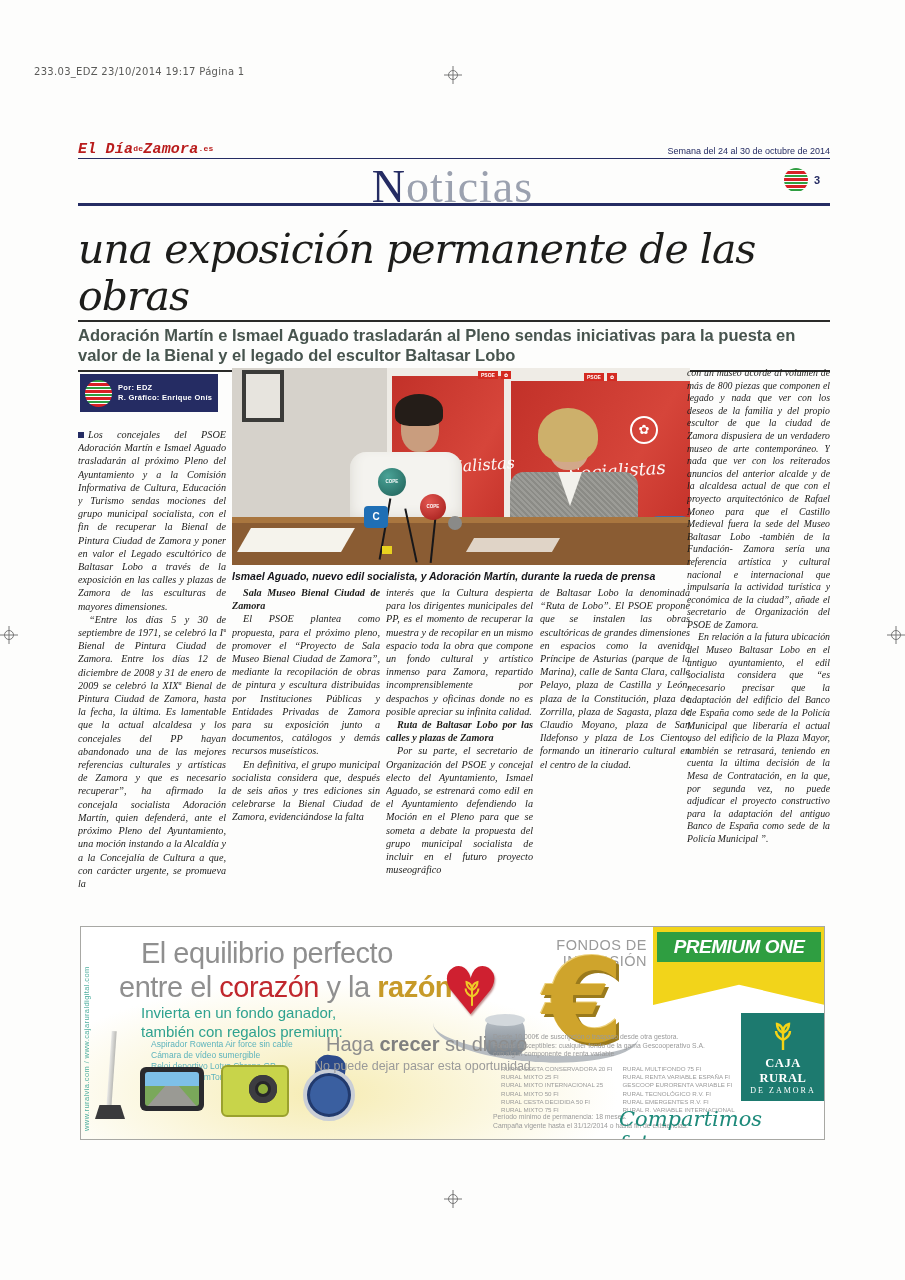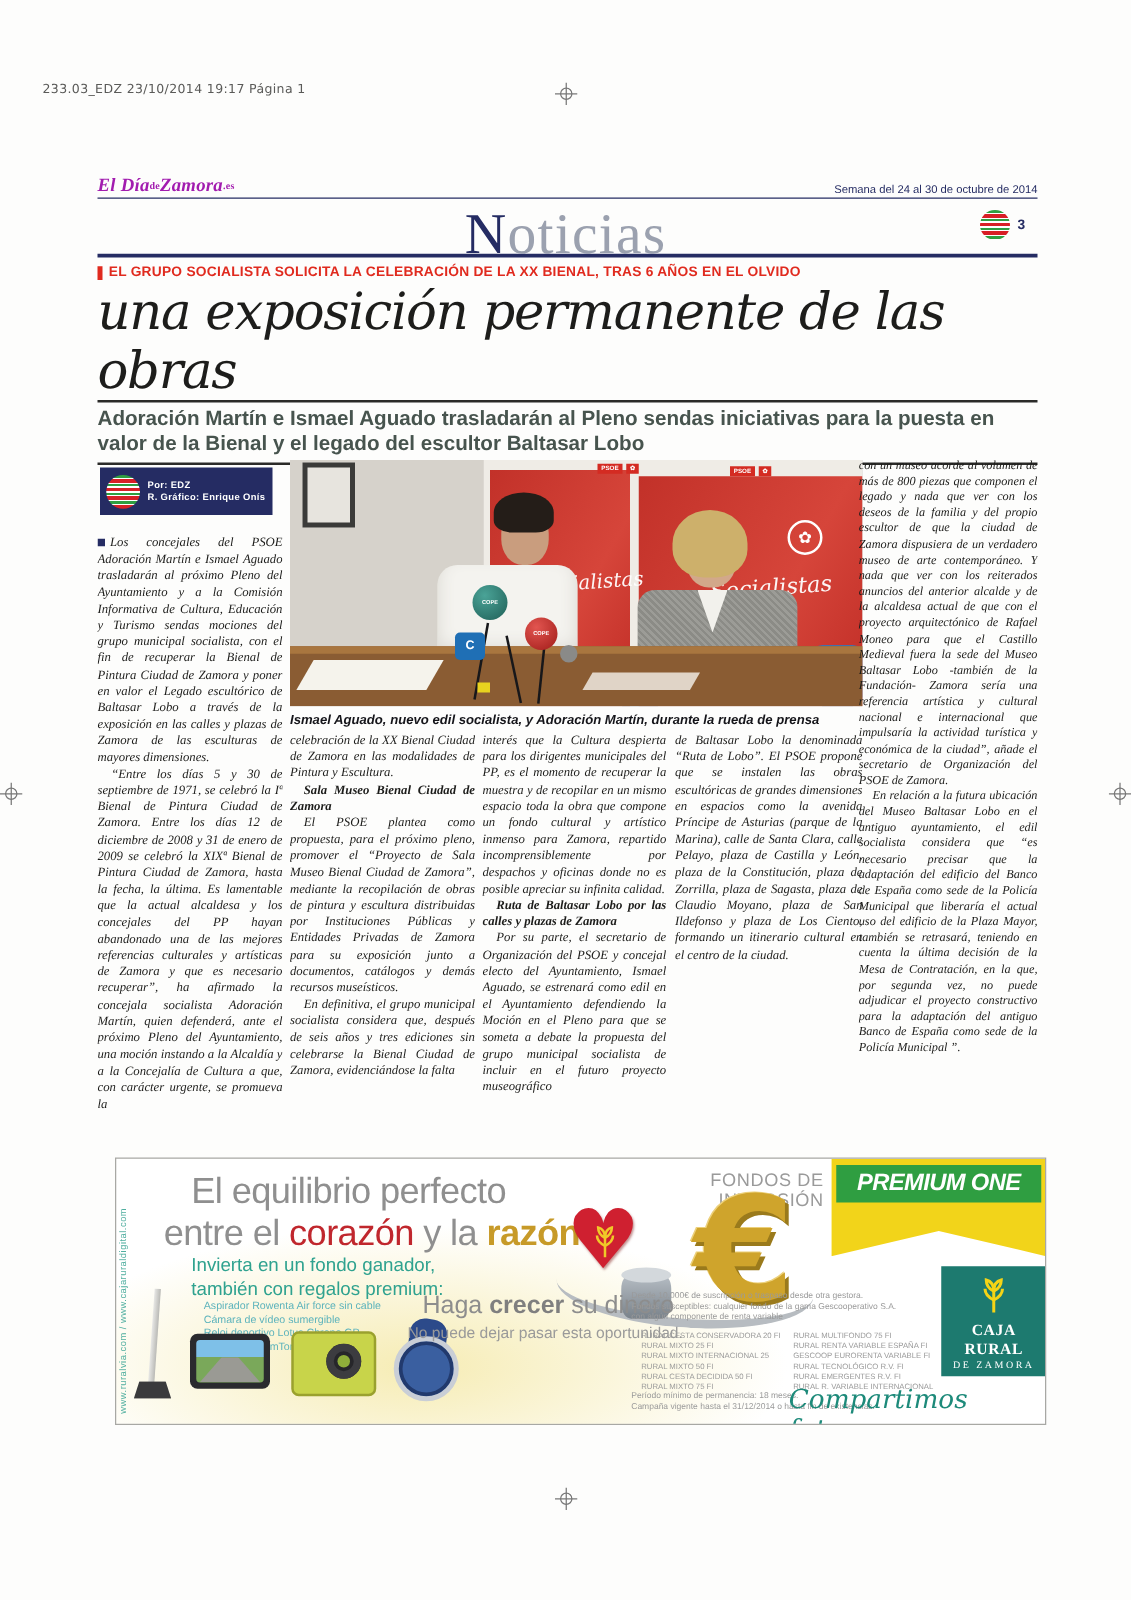"El DíadeZamora.es" .masthead { color: #a21caf -> #b91c1c; font-family: Liberation Serif, serif -> Liberation Mono, monospace }
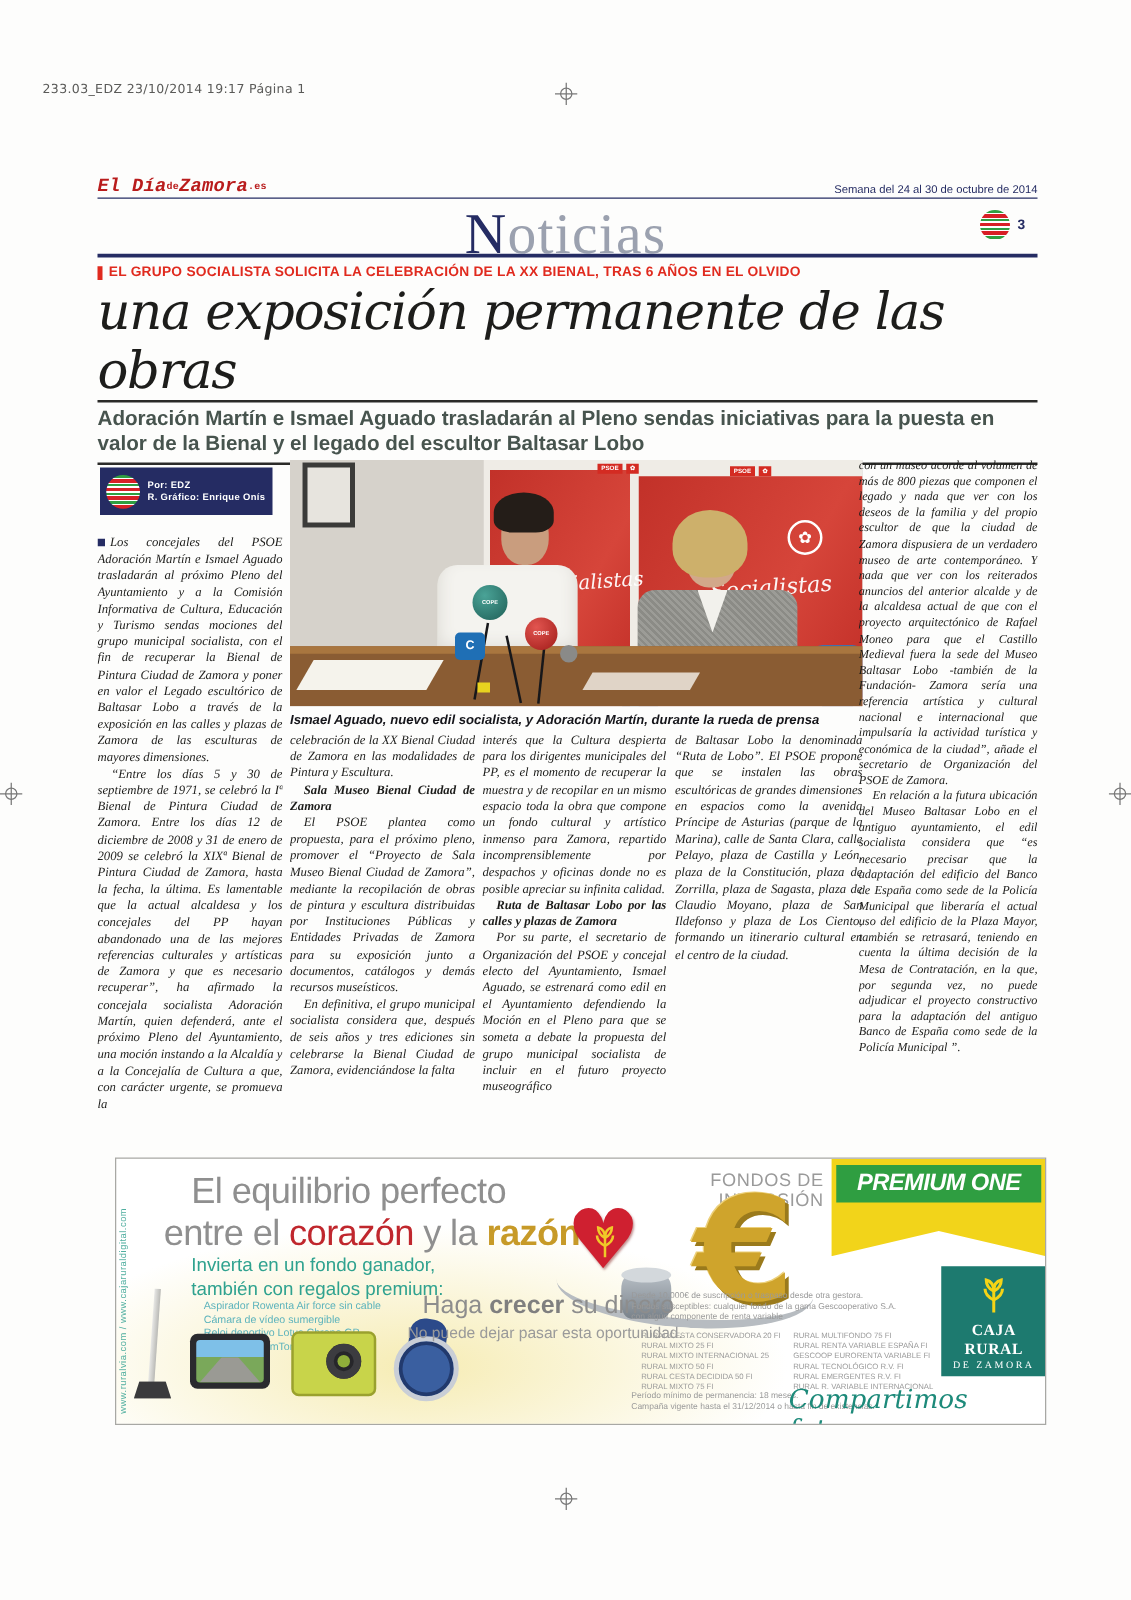"EL GRUPO SOCIALISTA SOLICITA LA" div.abs { html: <div> <span></span> <span>EL GRUPO SOCIALISTA SOLICITA LA CELEBRACIÓN DE LA XX BIENAL, TRAS 6 AÑOS EN EL OLVIDO</span> </div> -> none }
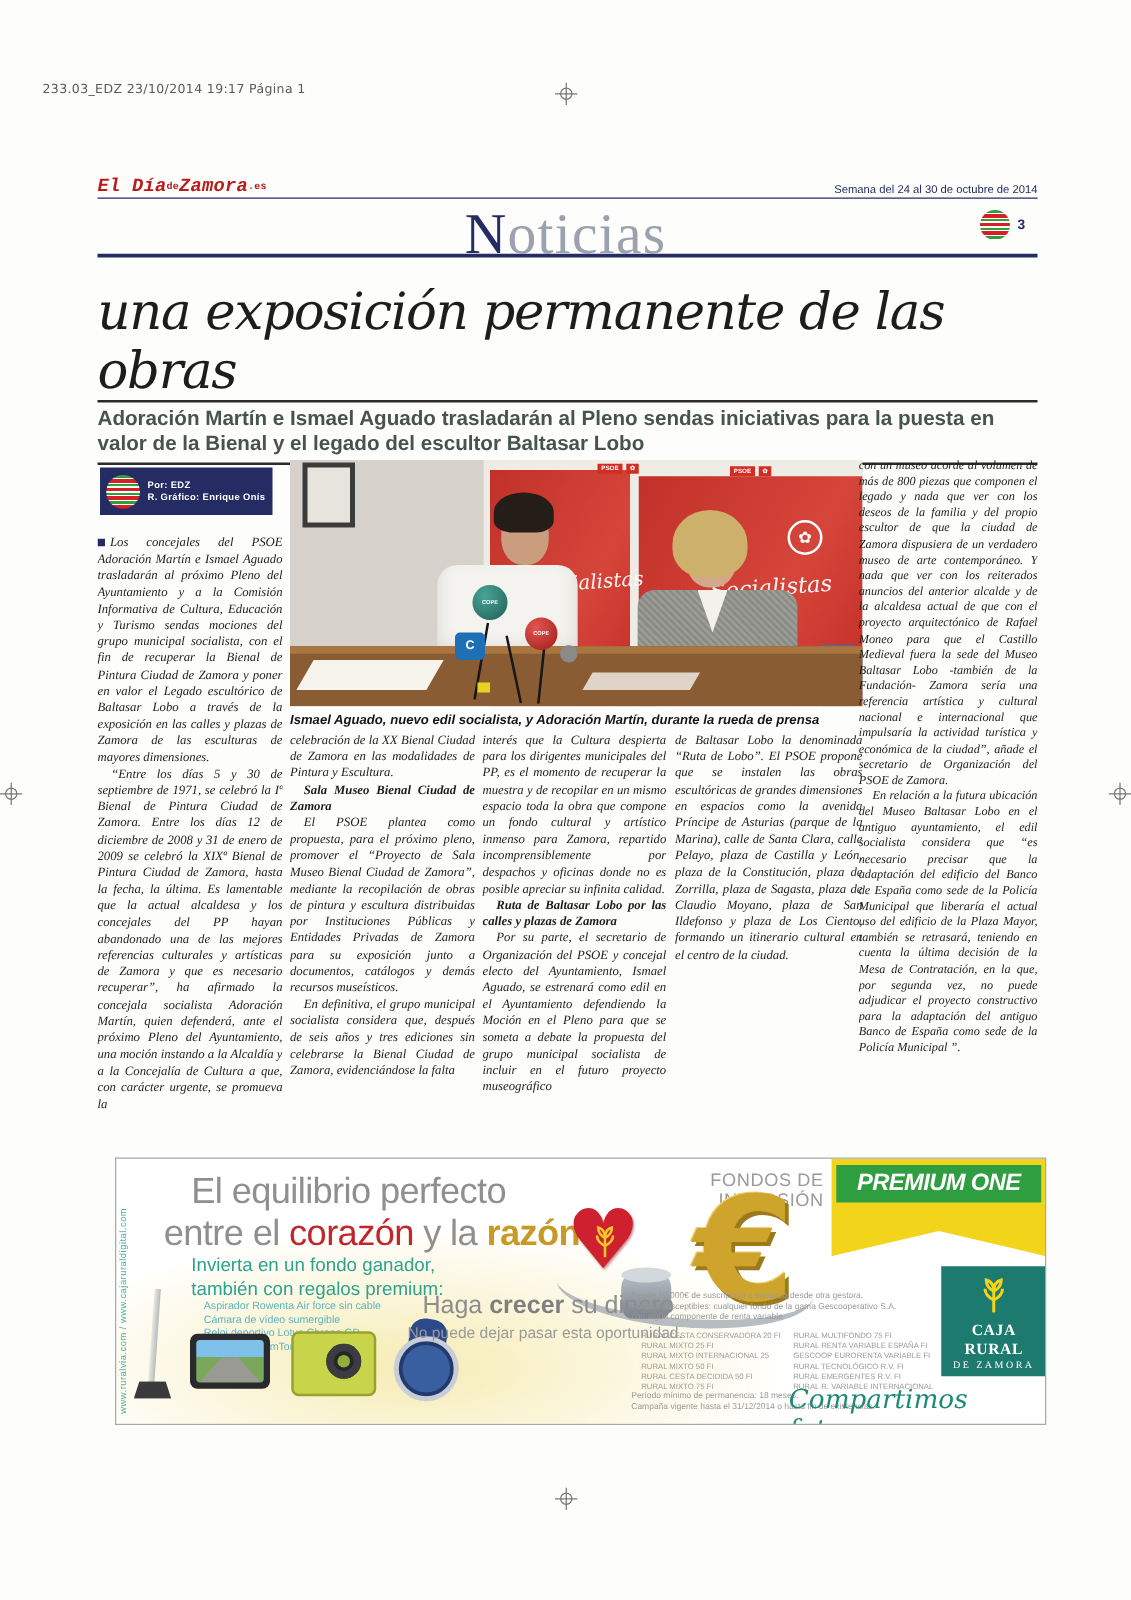"celebración de la XX Bienal" p { html: <p>celebración de la XX Bienal Ciudad de Zamora en las modalidades de Pintura y Escultura.</p> -> none }
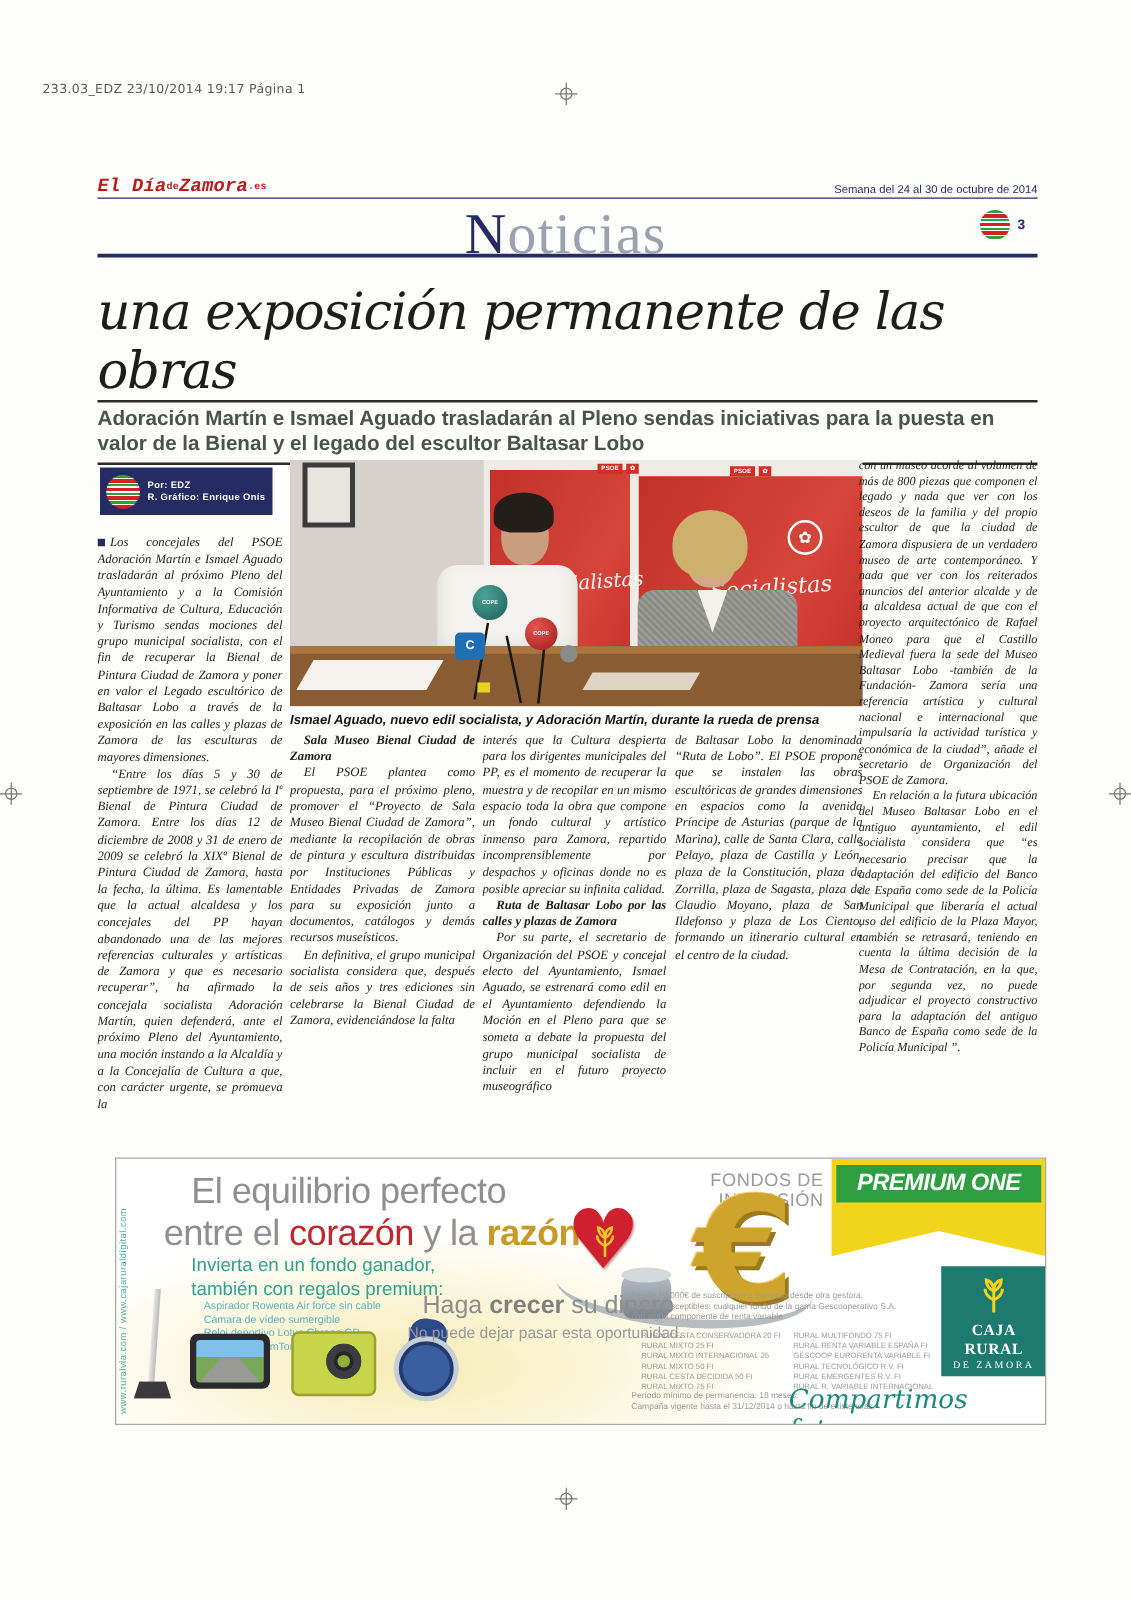"El equilibrio perfecto" .ad { left: 92px -> 80px }
